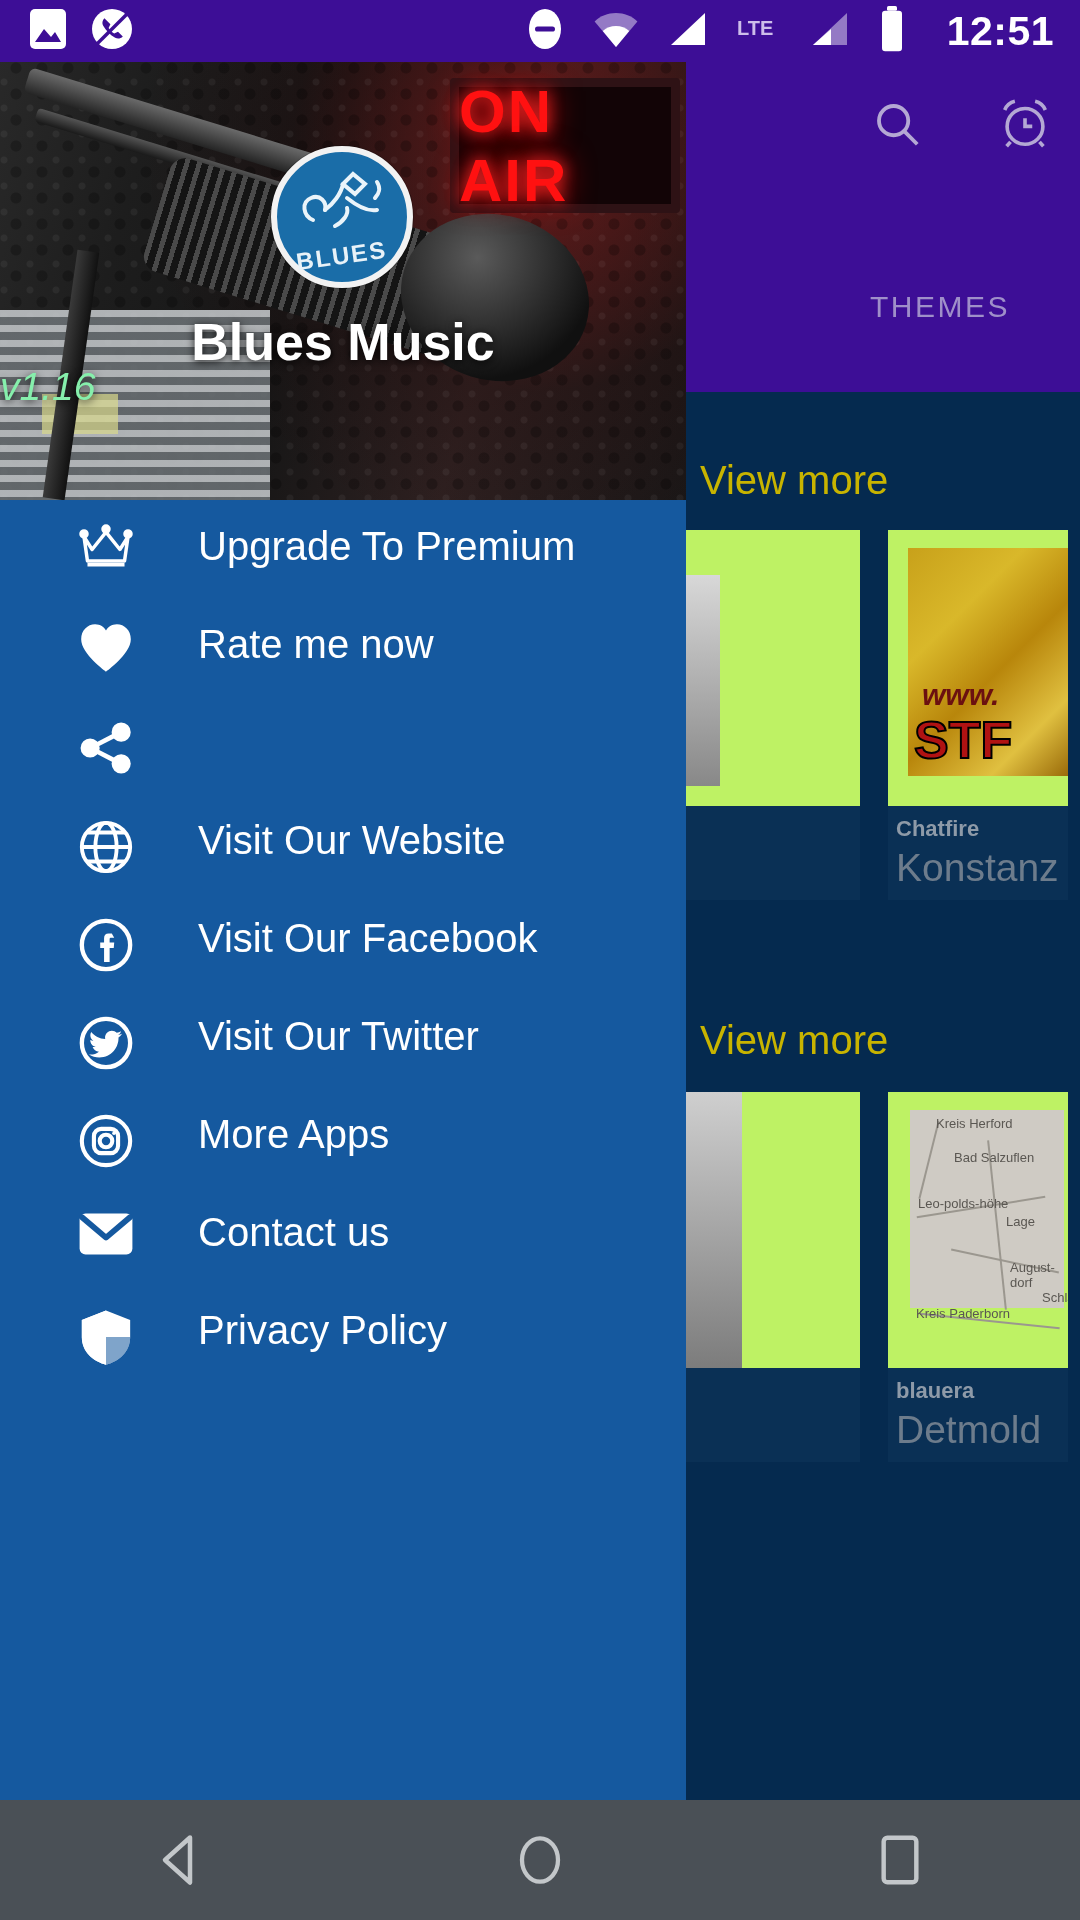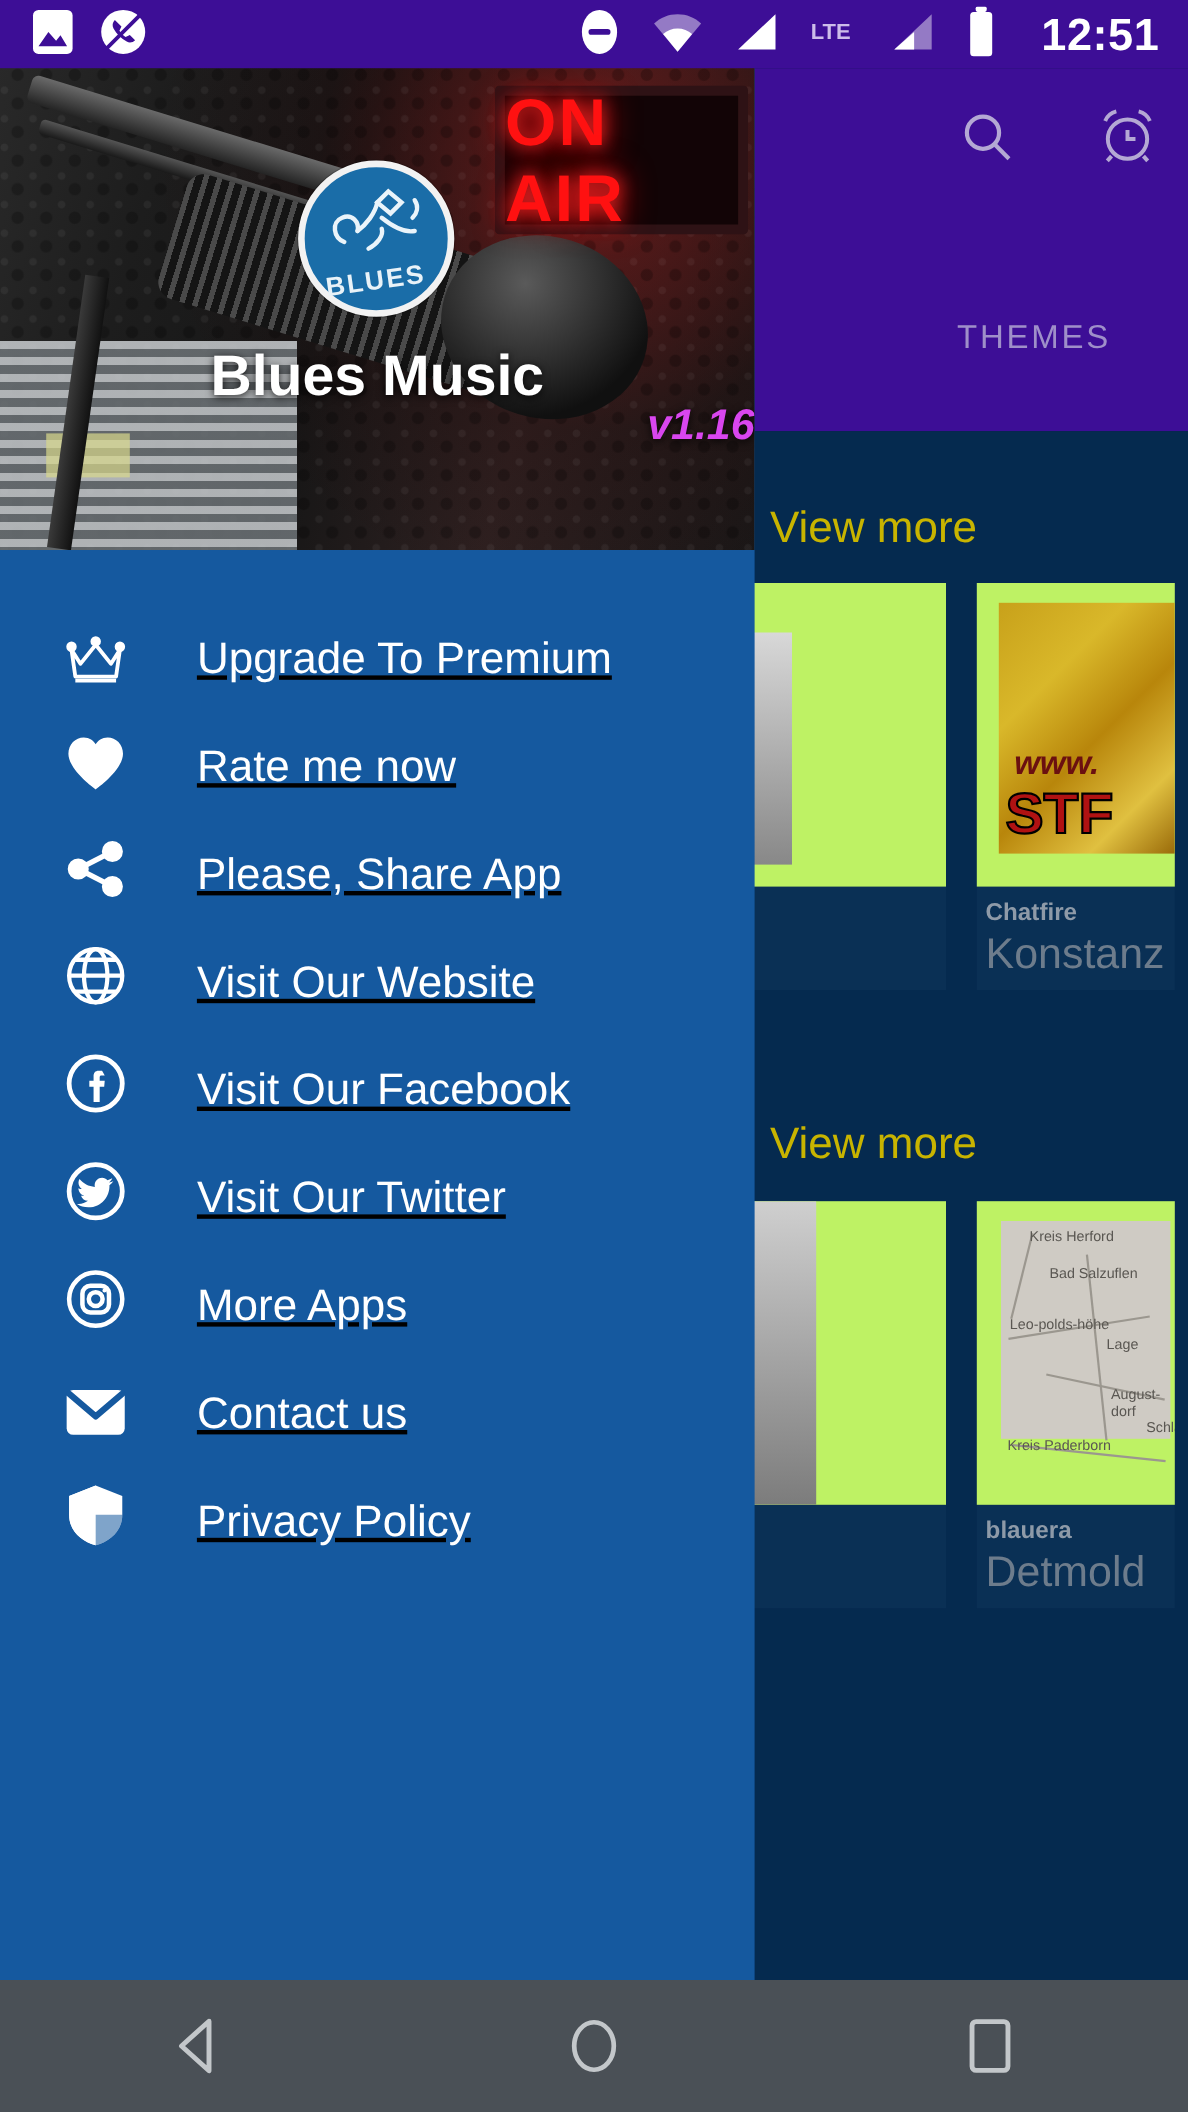"v1.16" .app-version { color: #d946ef -> #86efac; font-weight: bold -> none; text-align: right -> left }
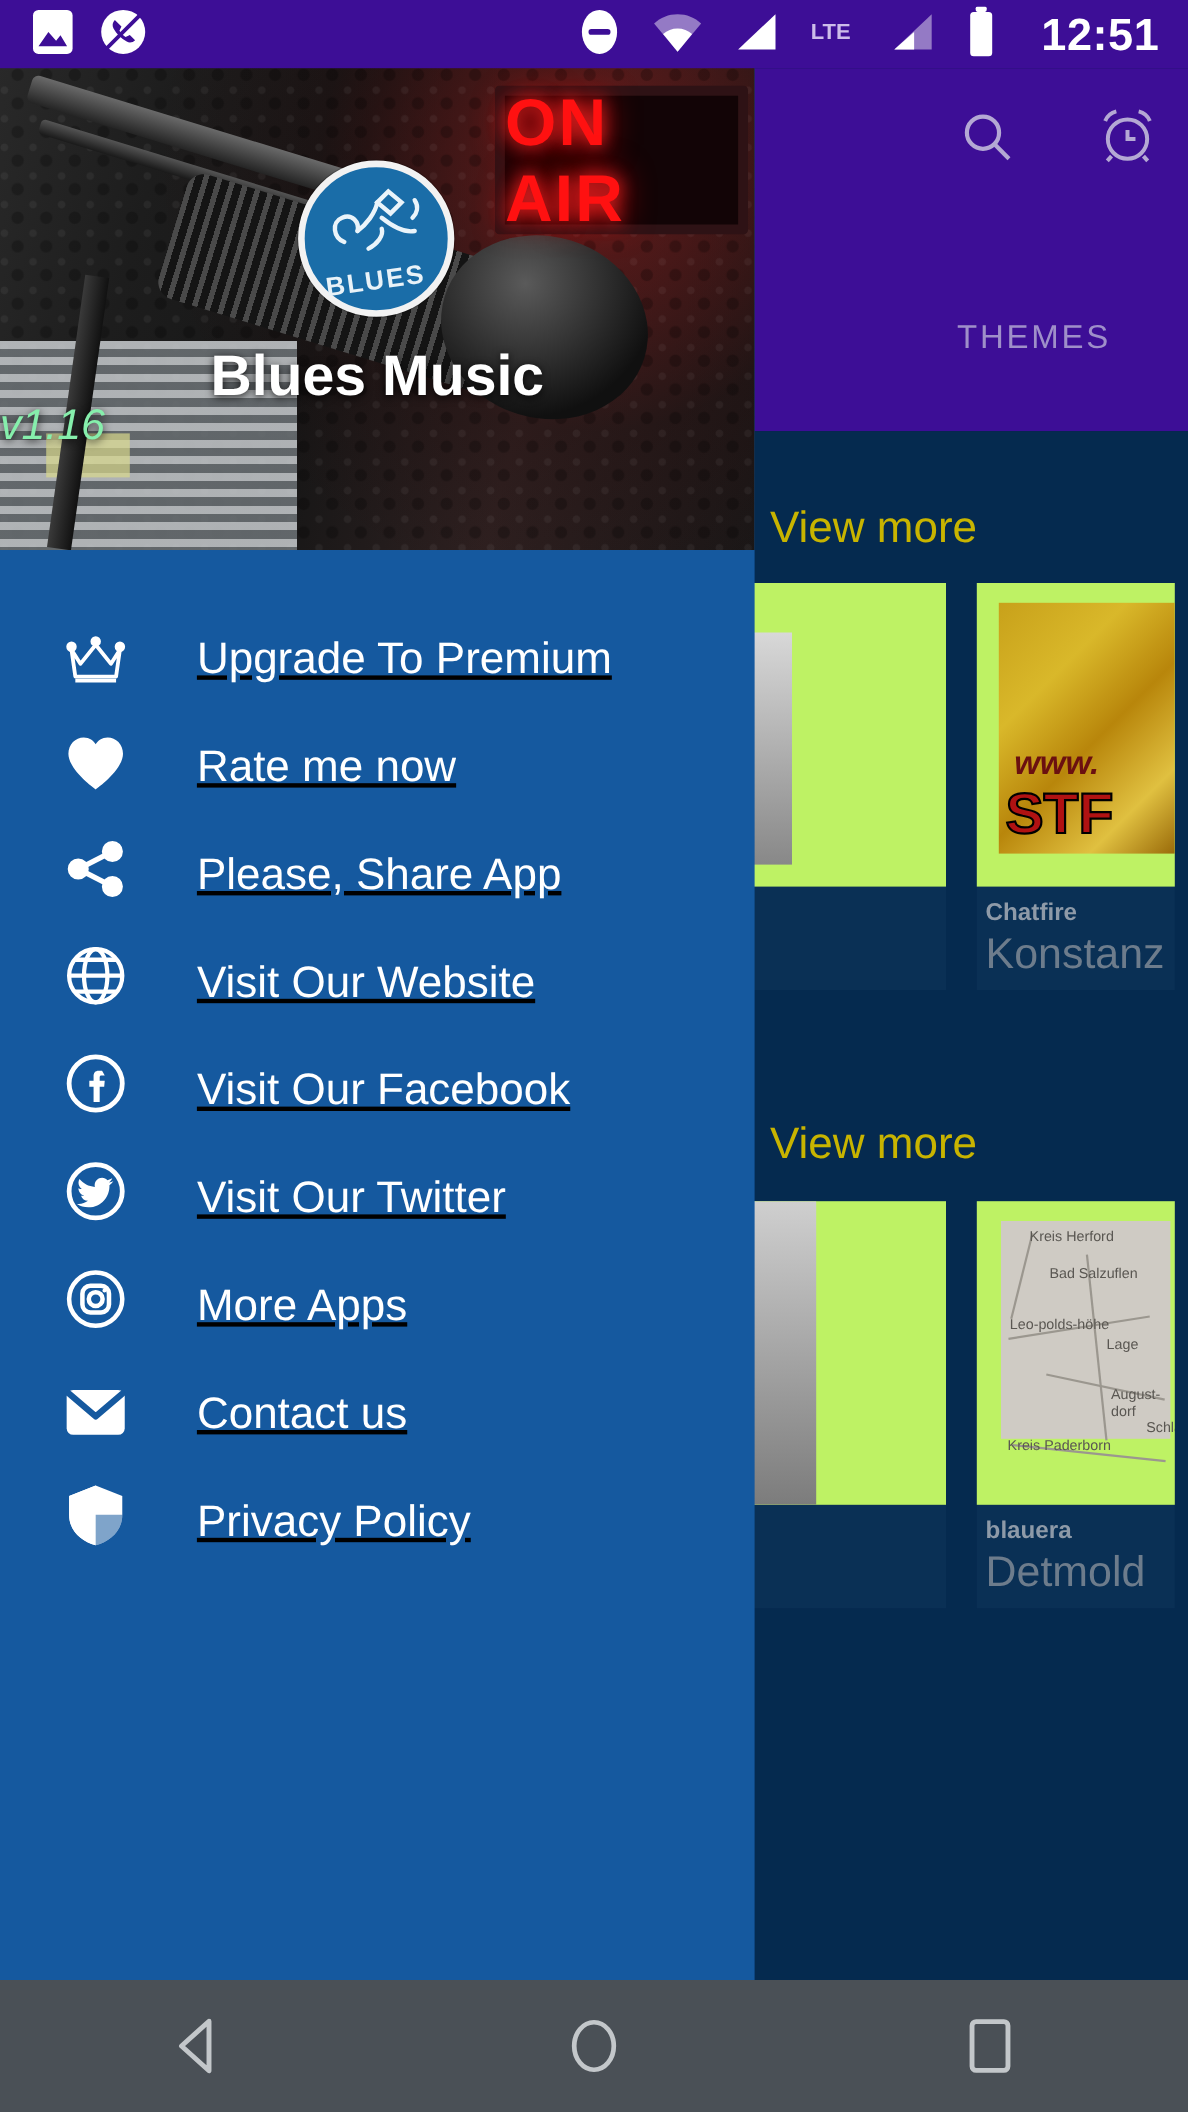"Upgrade To Premium" .menu-item { align-items: flex-end -> flex-start; padding-left: 45px -> 64px; text-decoration: underline -> none }
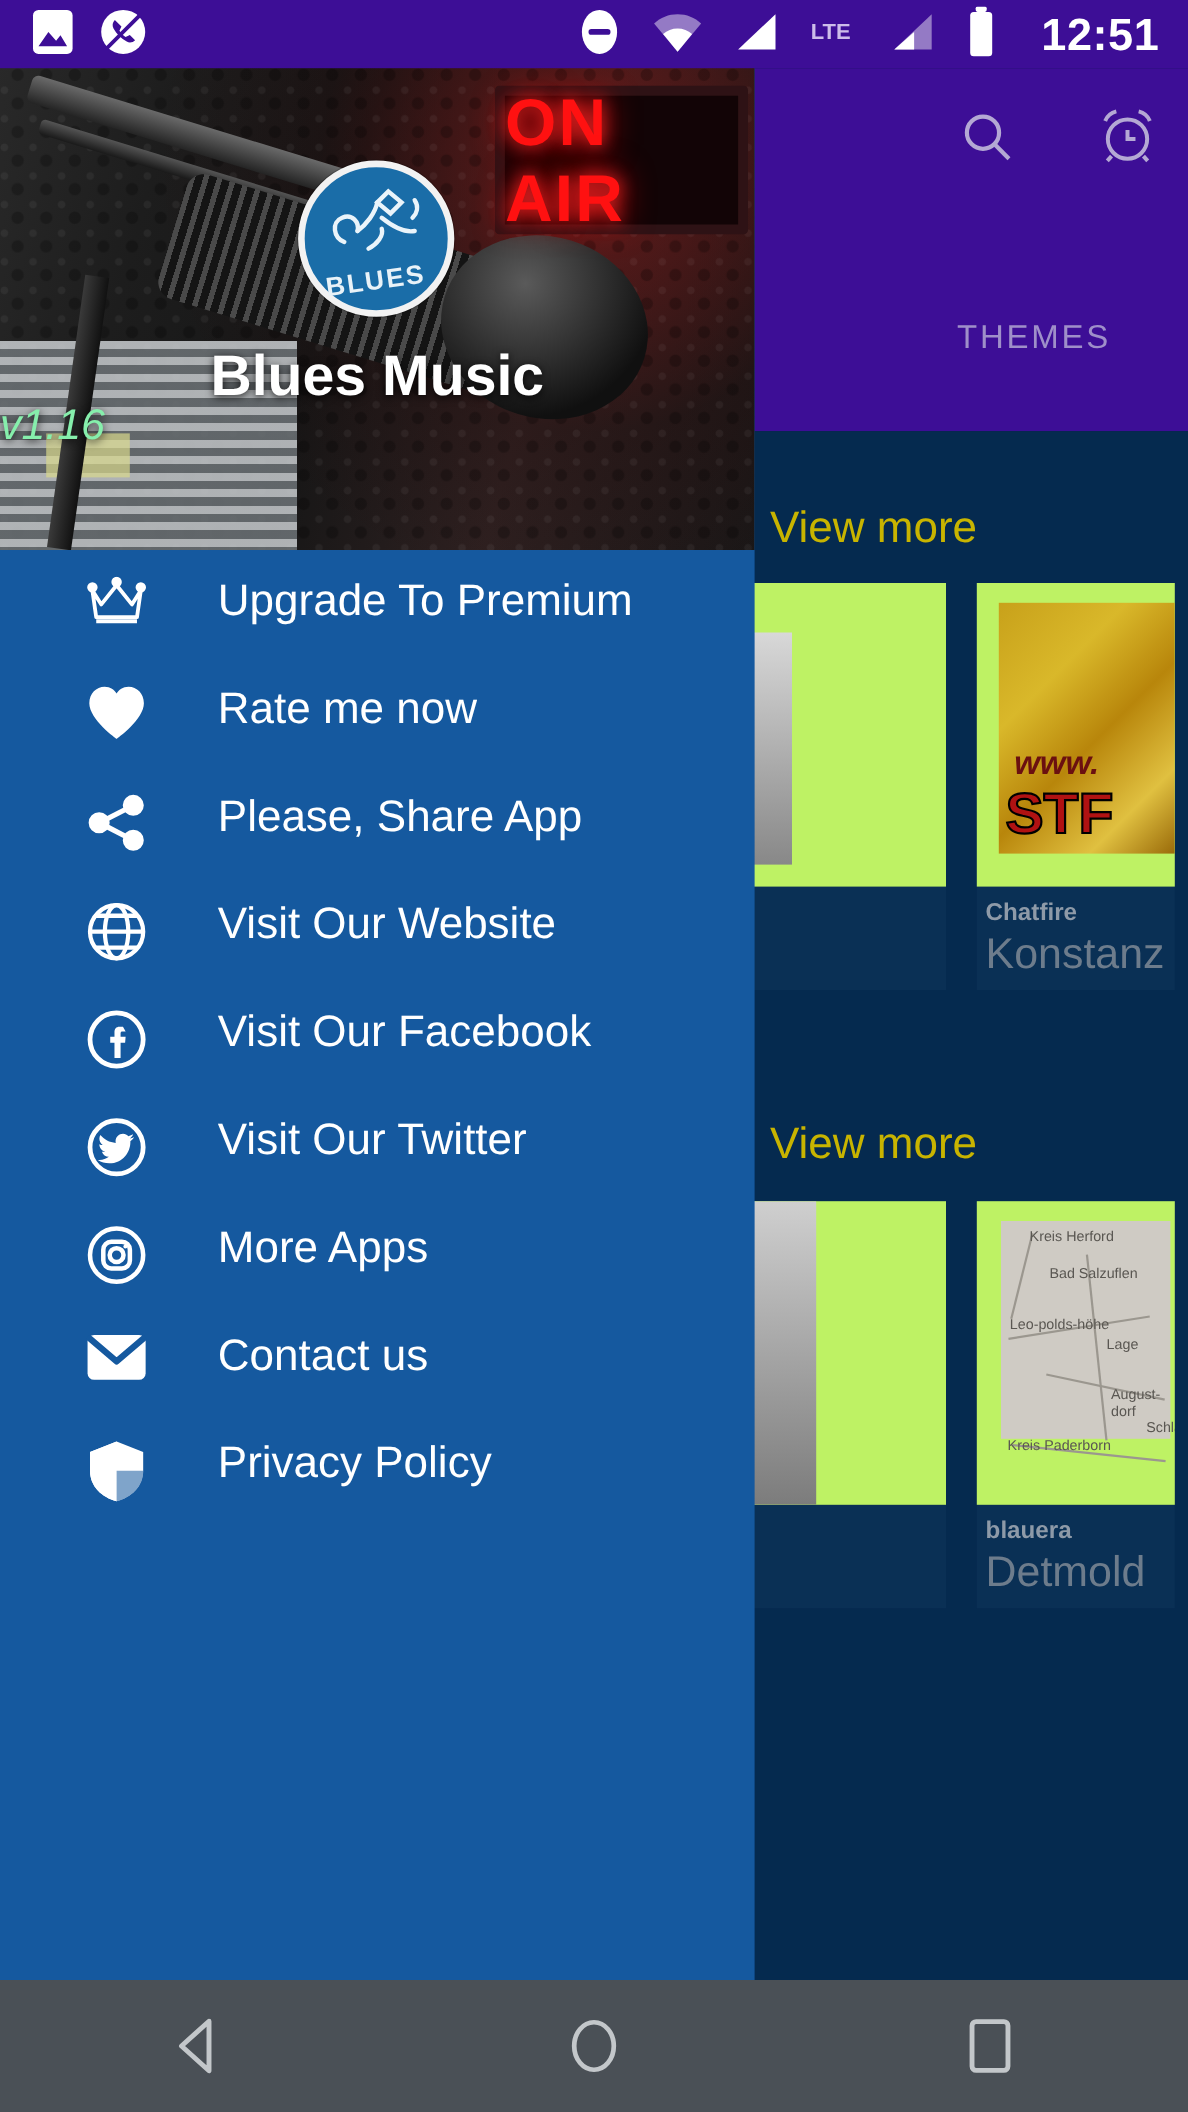"Please, Share App" span.menu-label { html: <span>Please, Share App</span> -> none }
